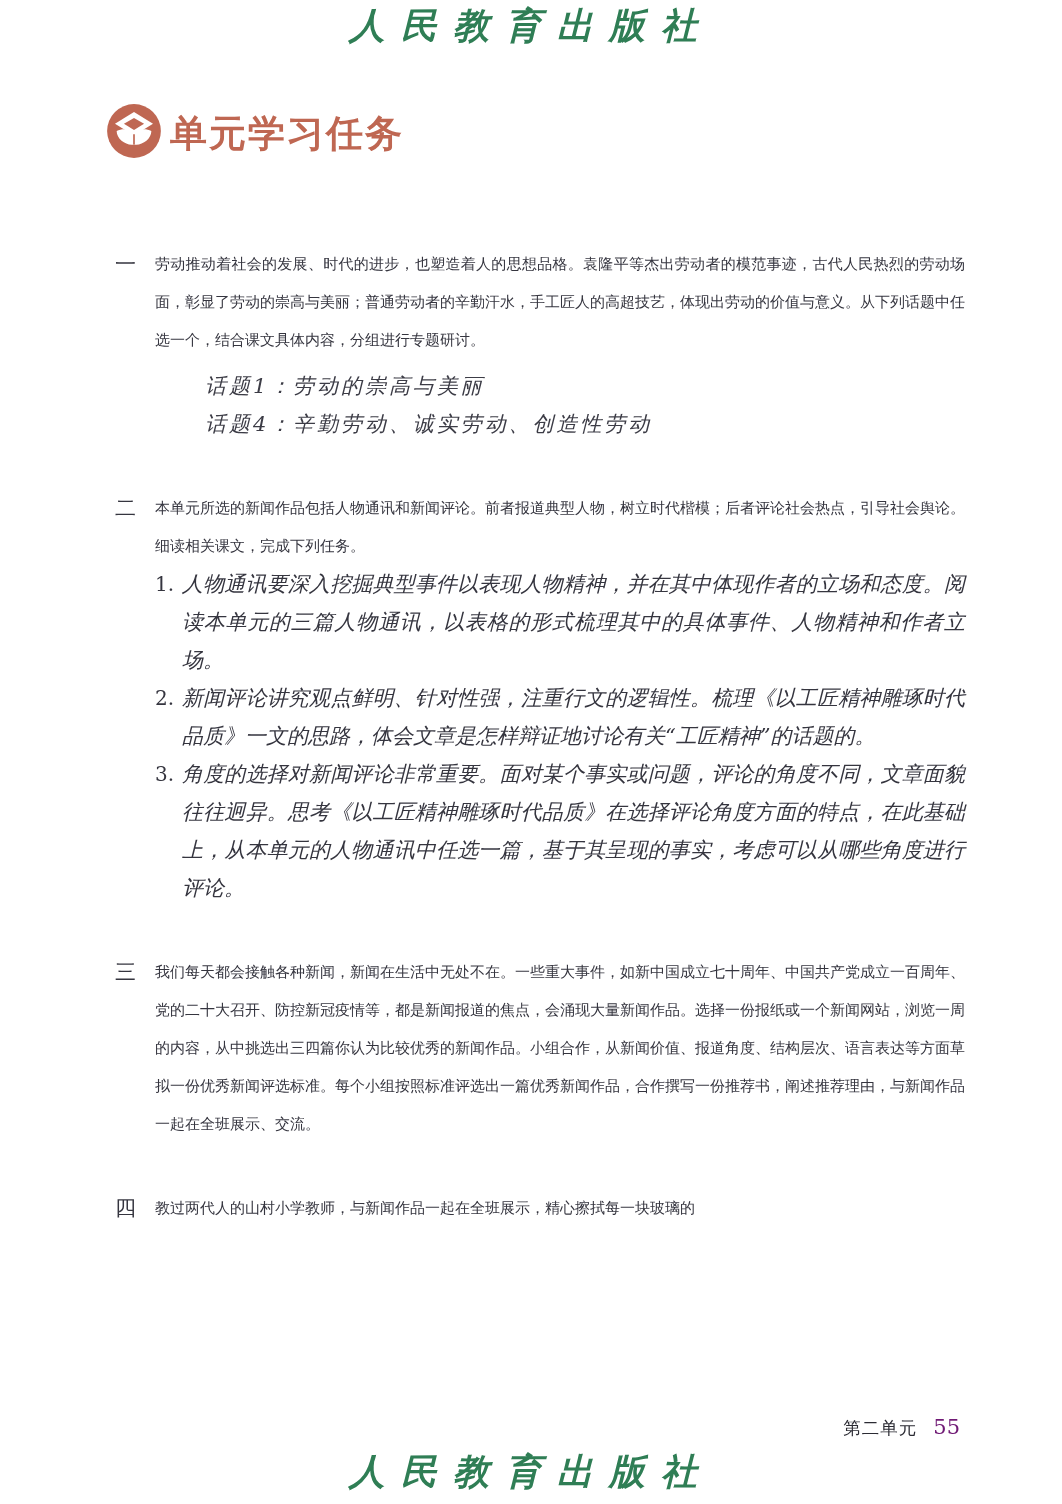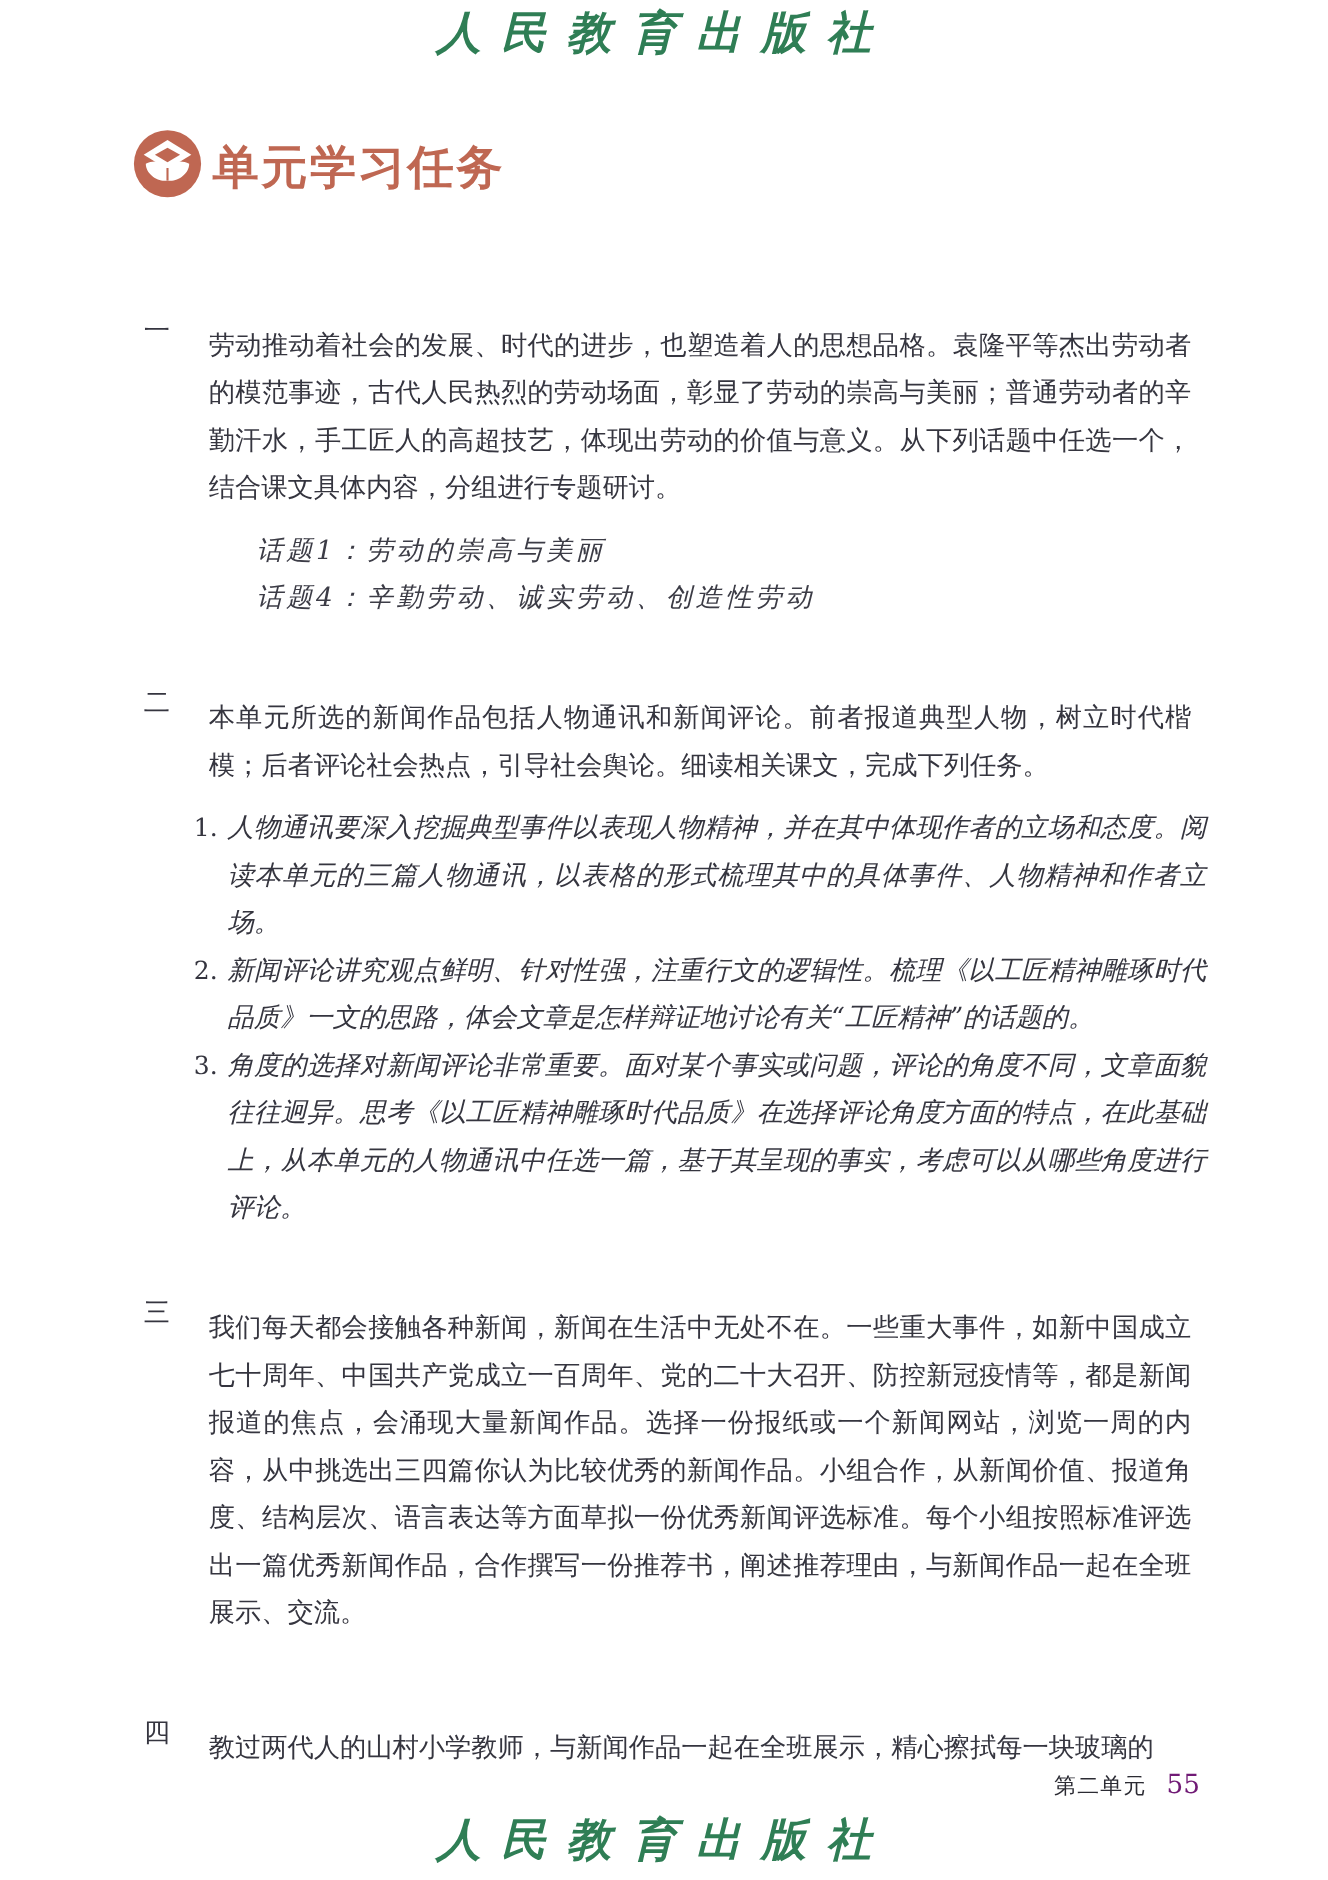"劳动推动着社会的发展、时代的进步，也塑造着人的思想品格。袁隆平等杰出劳动者的模范" .ttext { font-family: none -> Liberation Serif, serif; font-size: 21px -> 15px; margin: 12px -> 0 }
